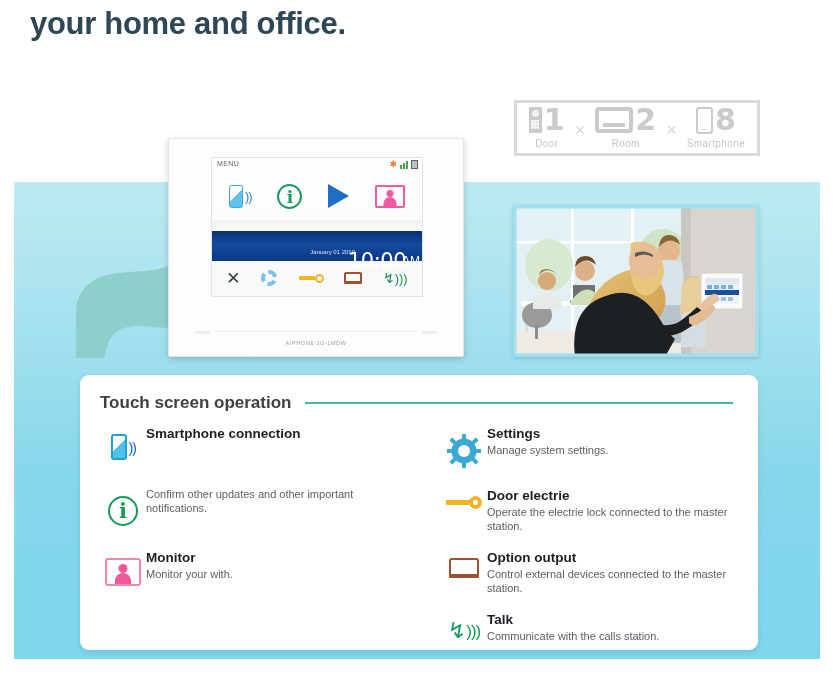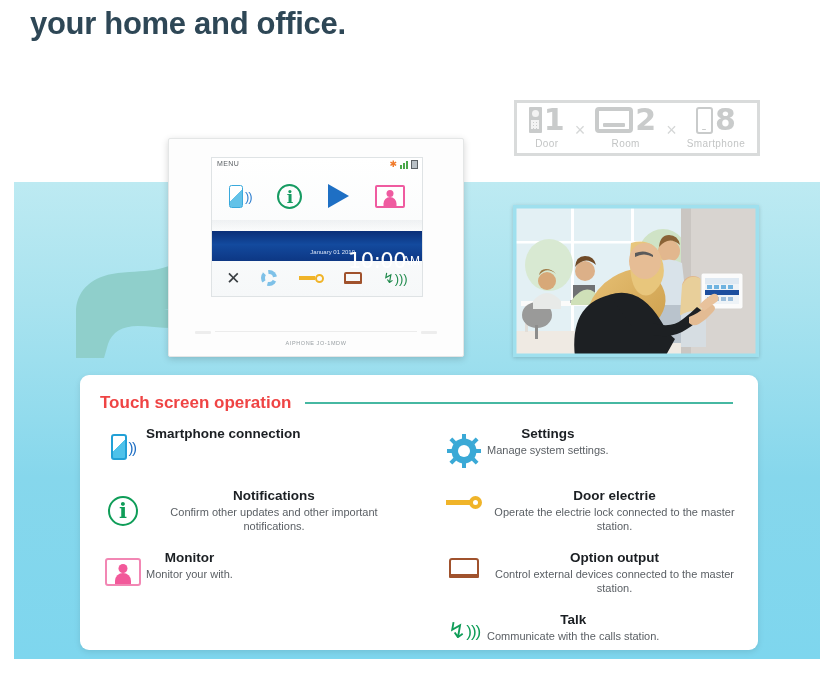"Touch screen operation" .card-title { color: #ef4444 -> #404040 }
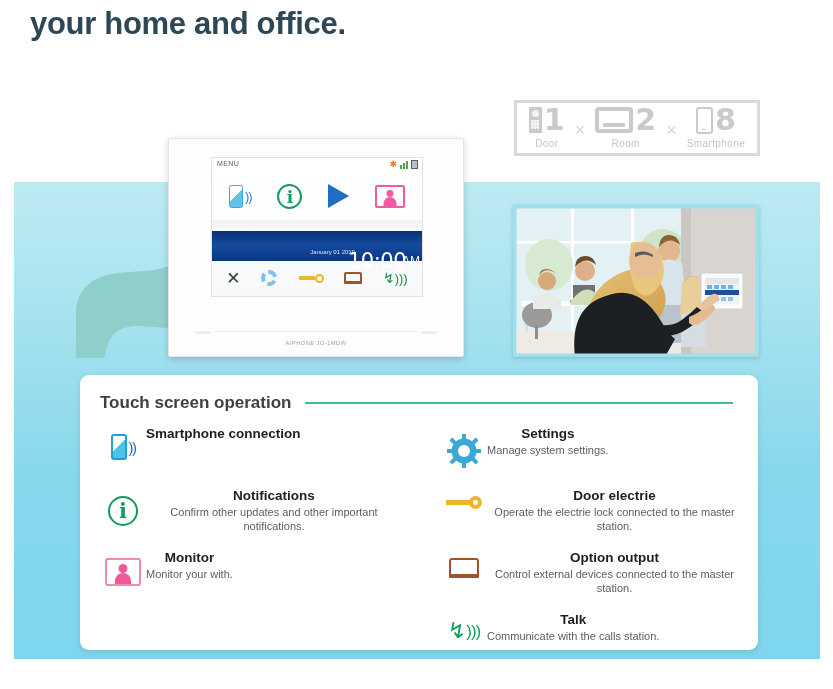"Smartphone connection" .feat-text { text-align: center -> none }
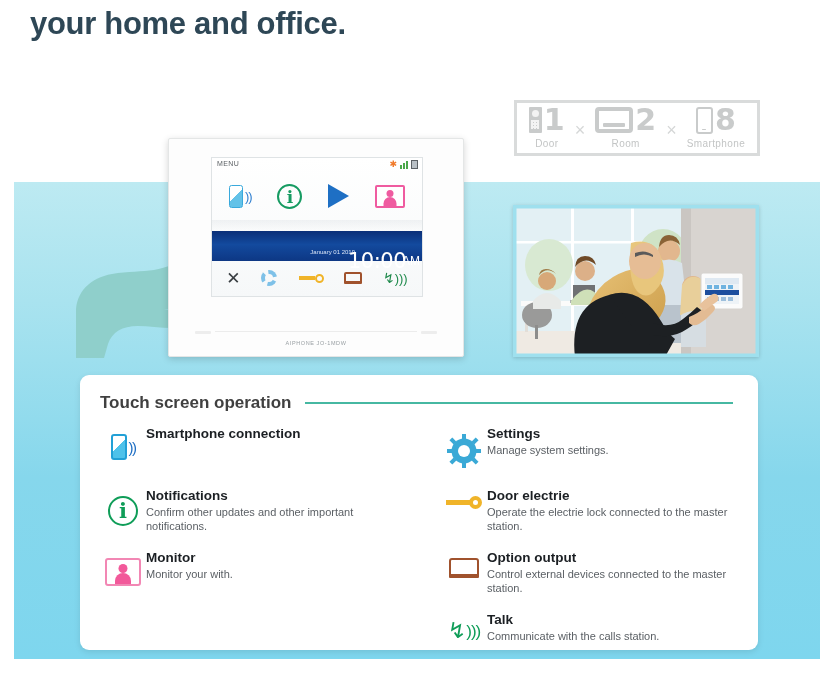"Notifications" div.feat-title { html: <div>Notifications</div> -> none }
